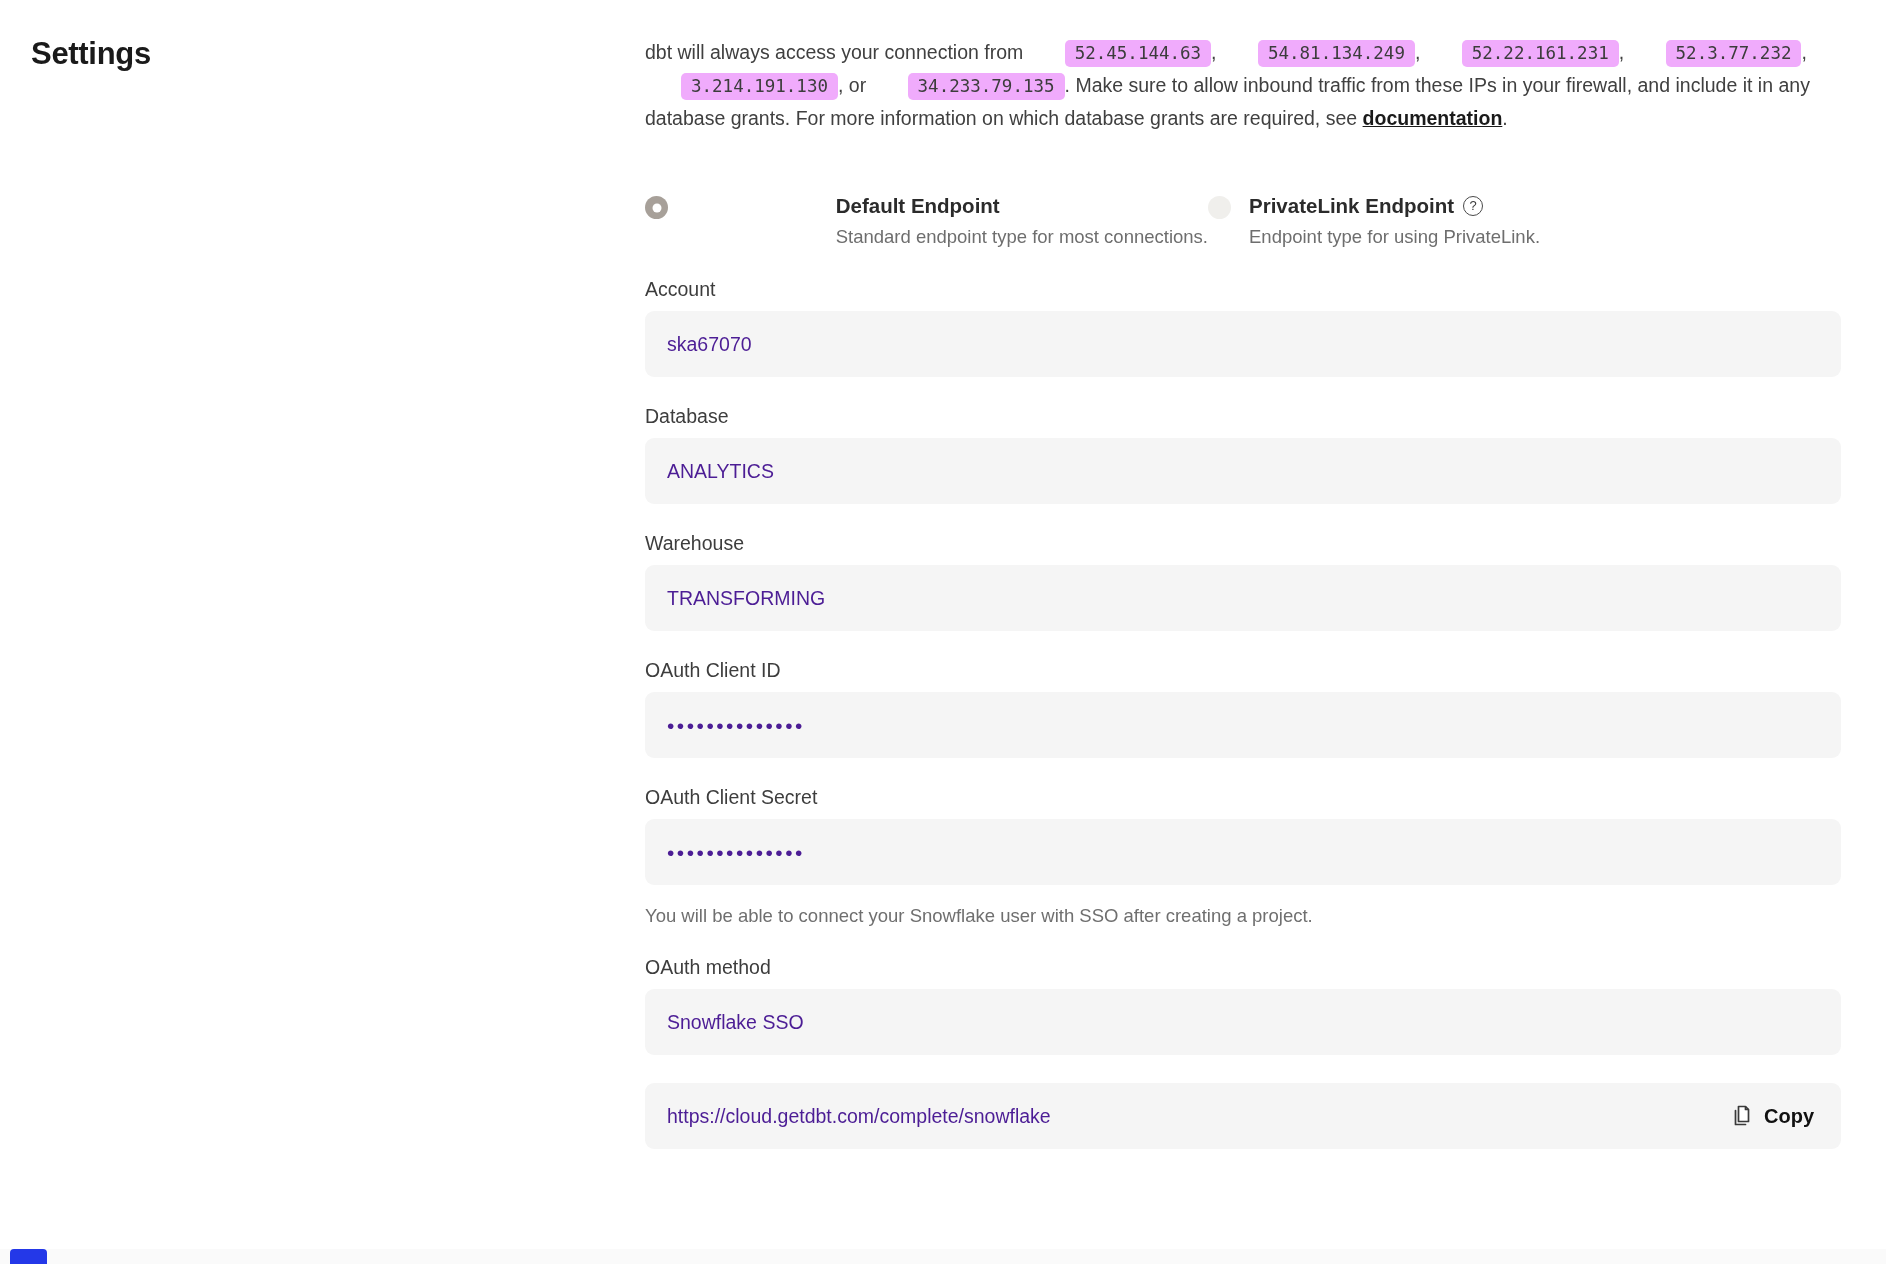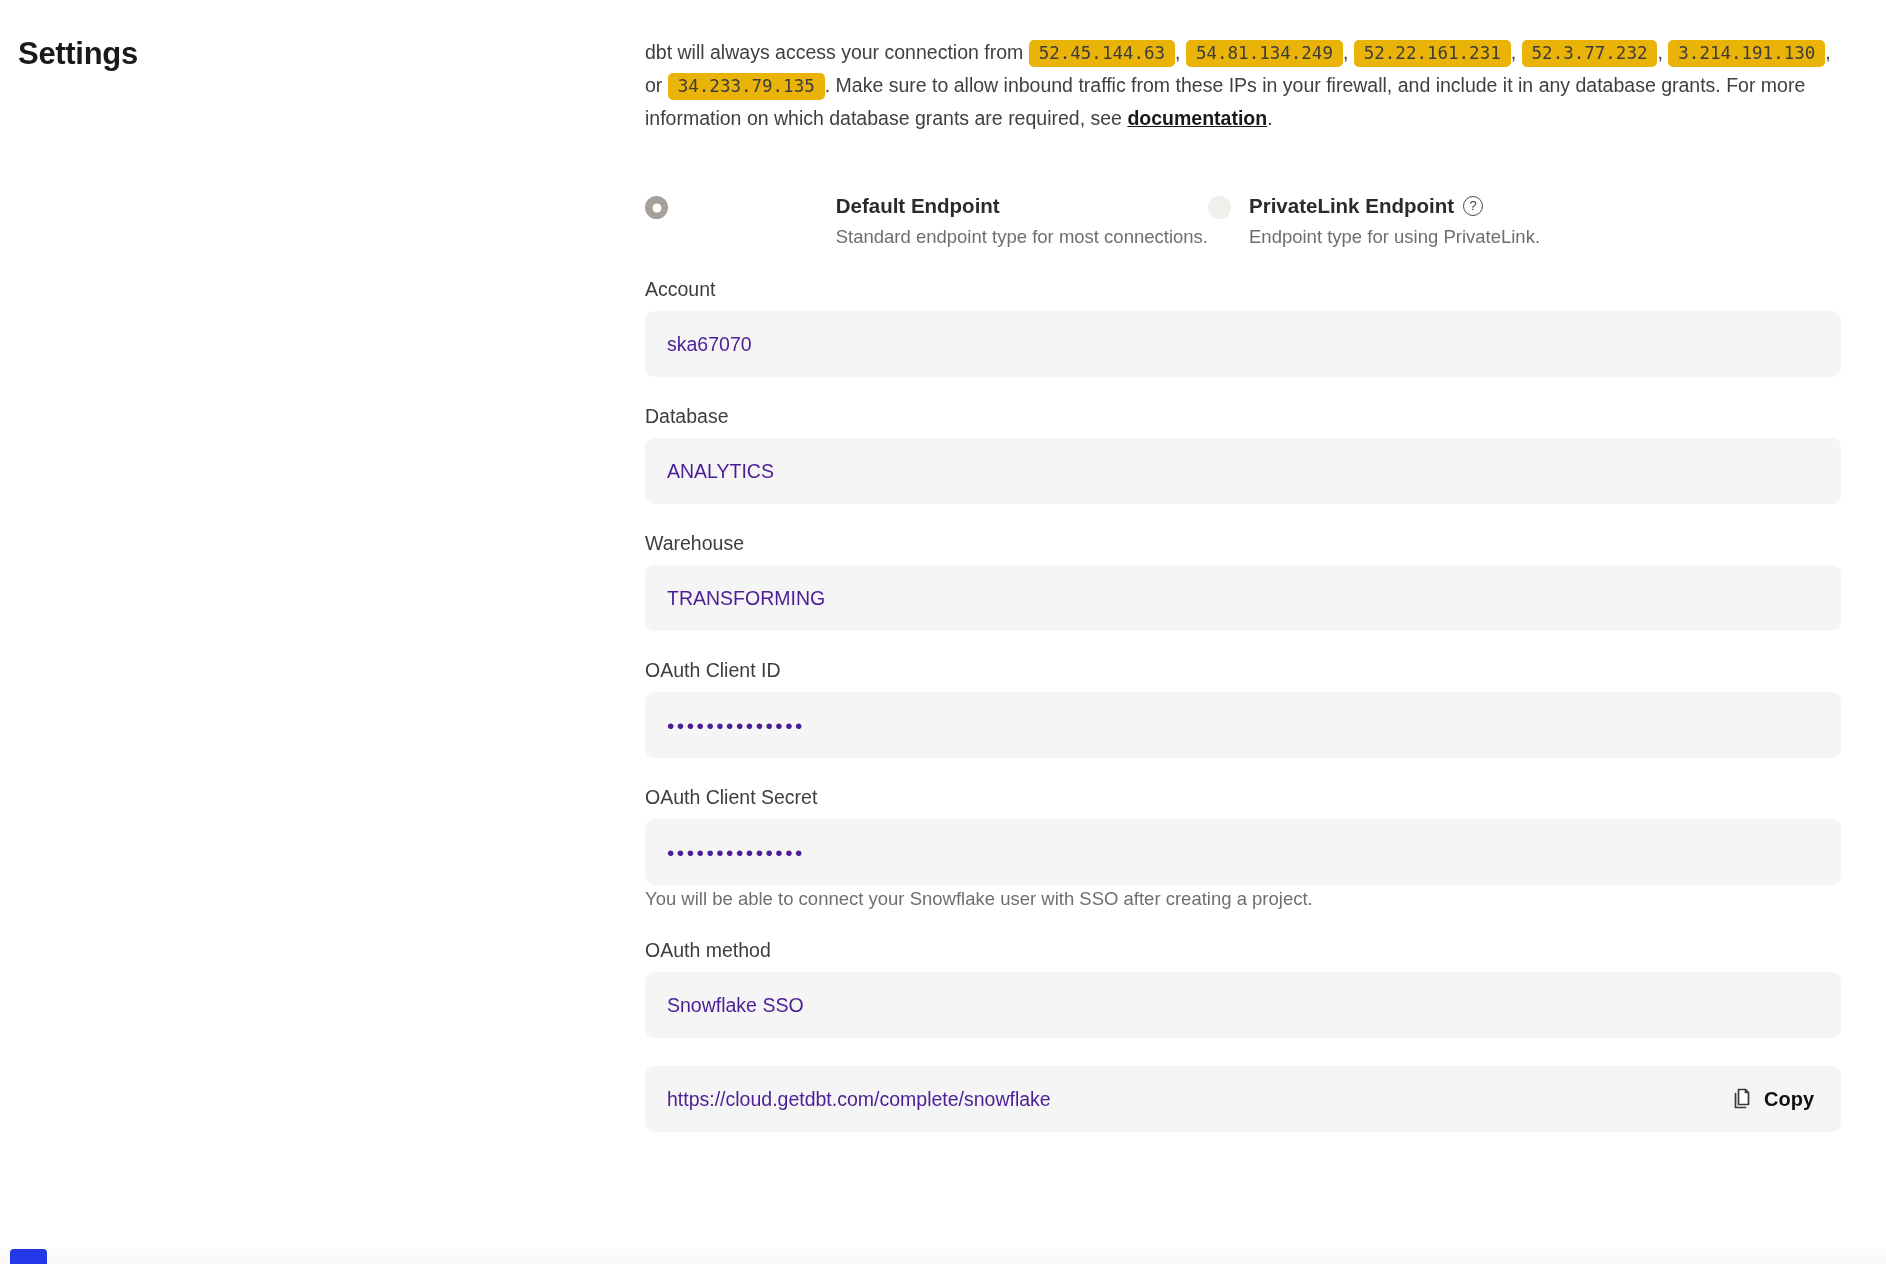"Settings" .page-title { left: 18px -> 31px }
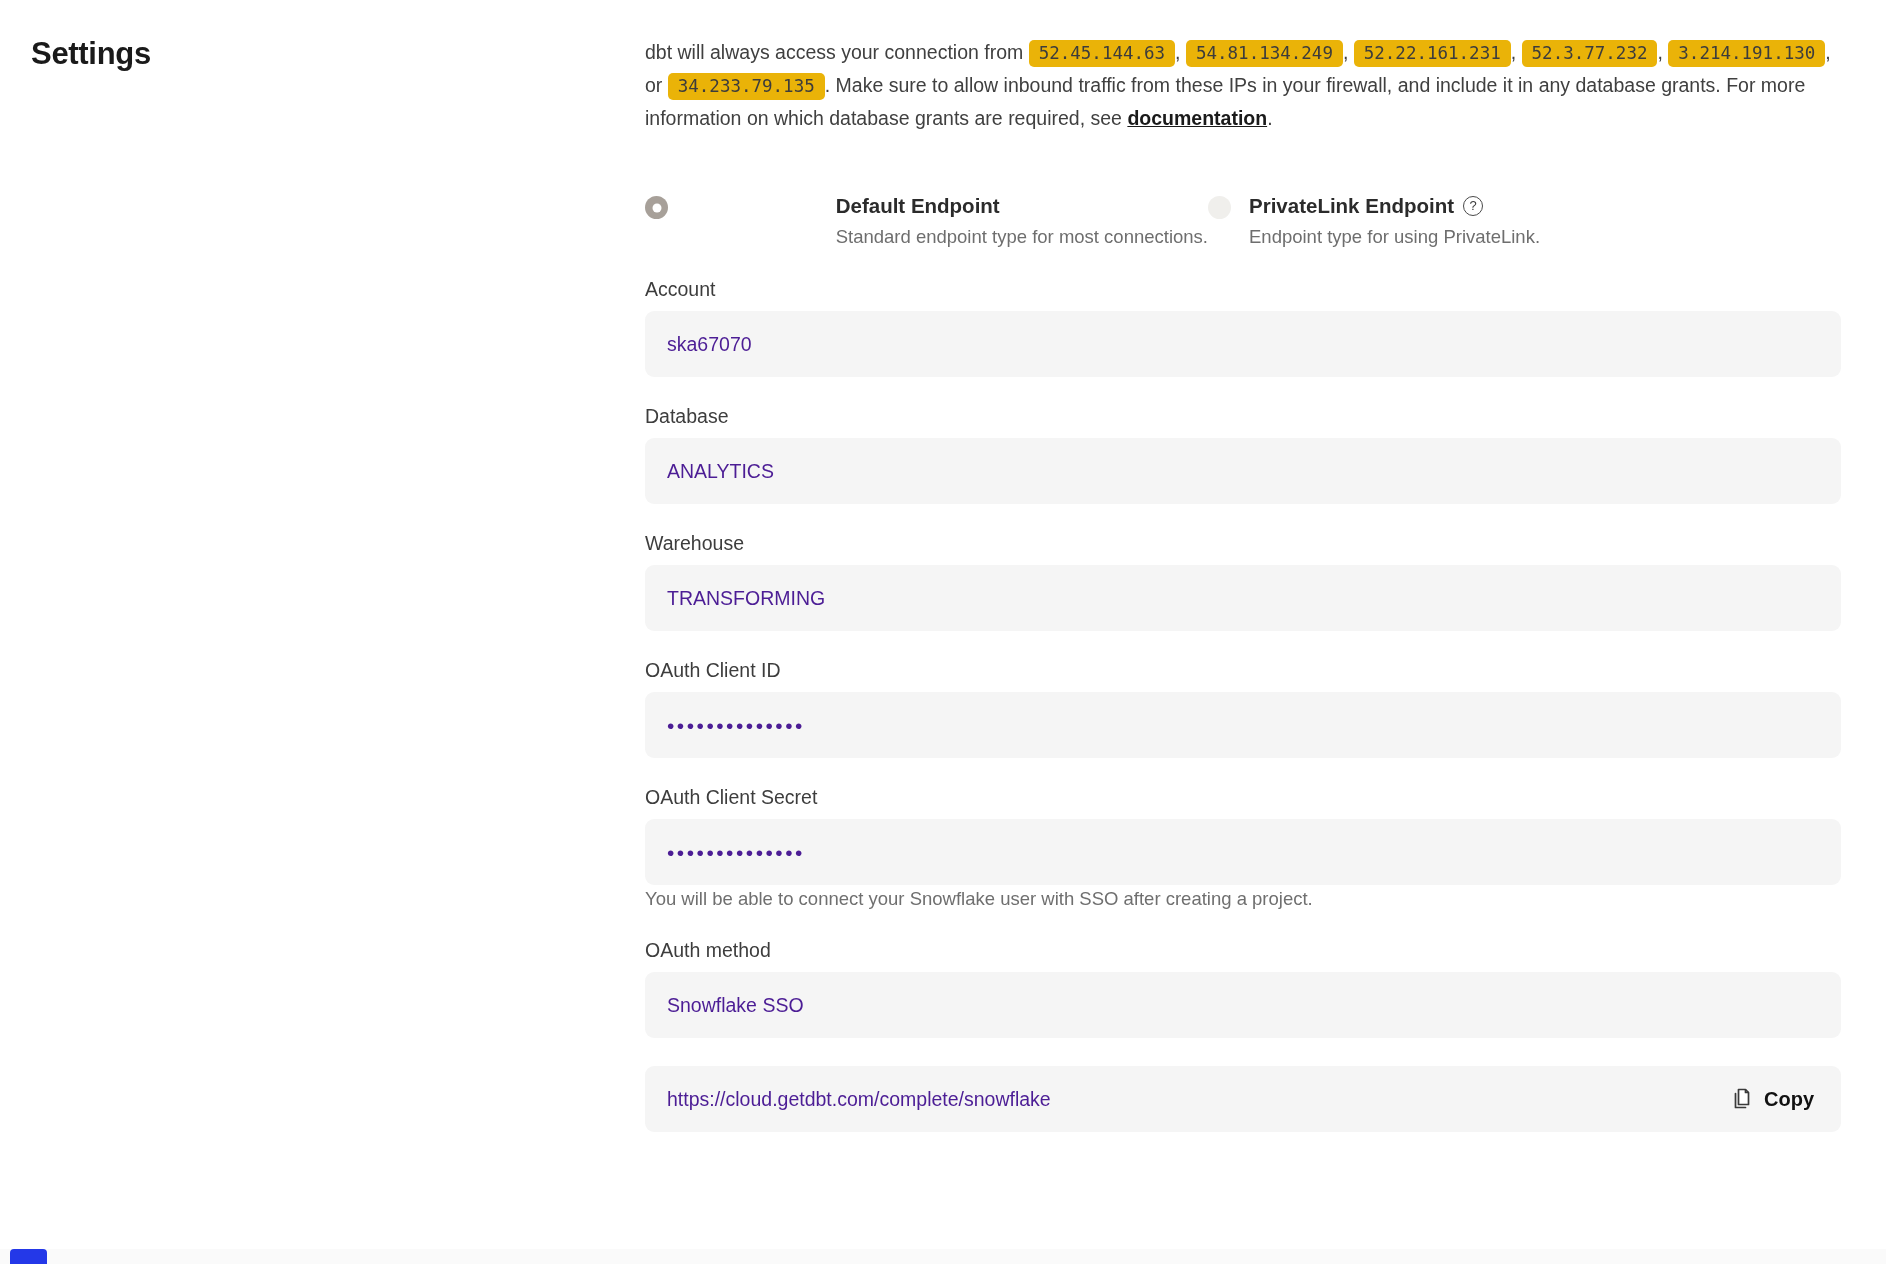"52.45.144.63" .ip-chip { background: #eab308 -> #f0abfc; margin-left: none -> 36px }
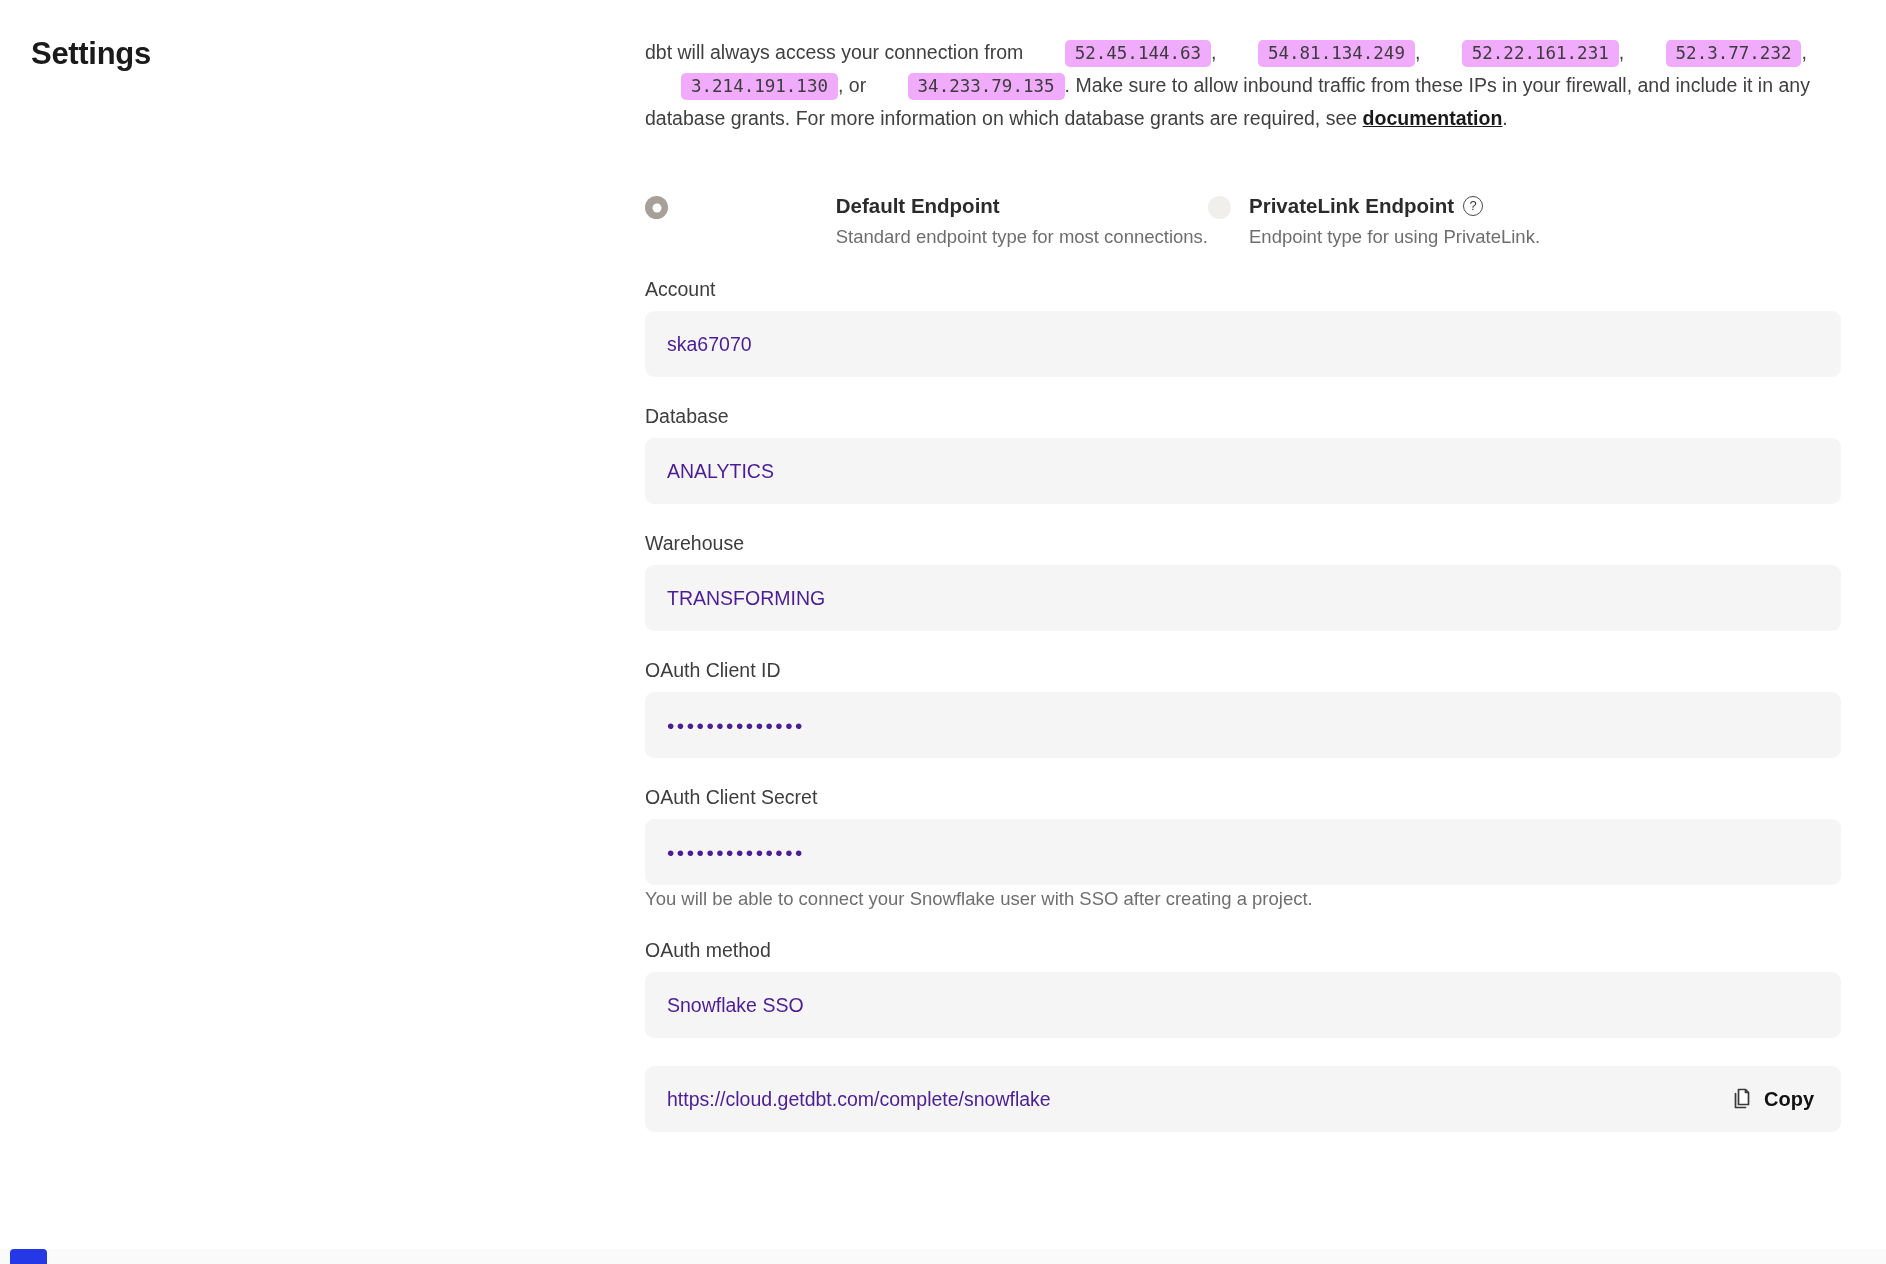"You will be able to" .field-helper { margin-top: 2px -> 19px }
